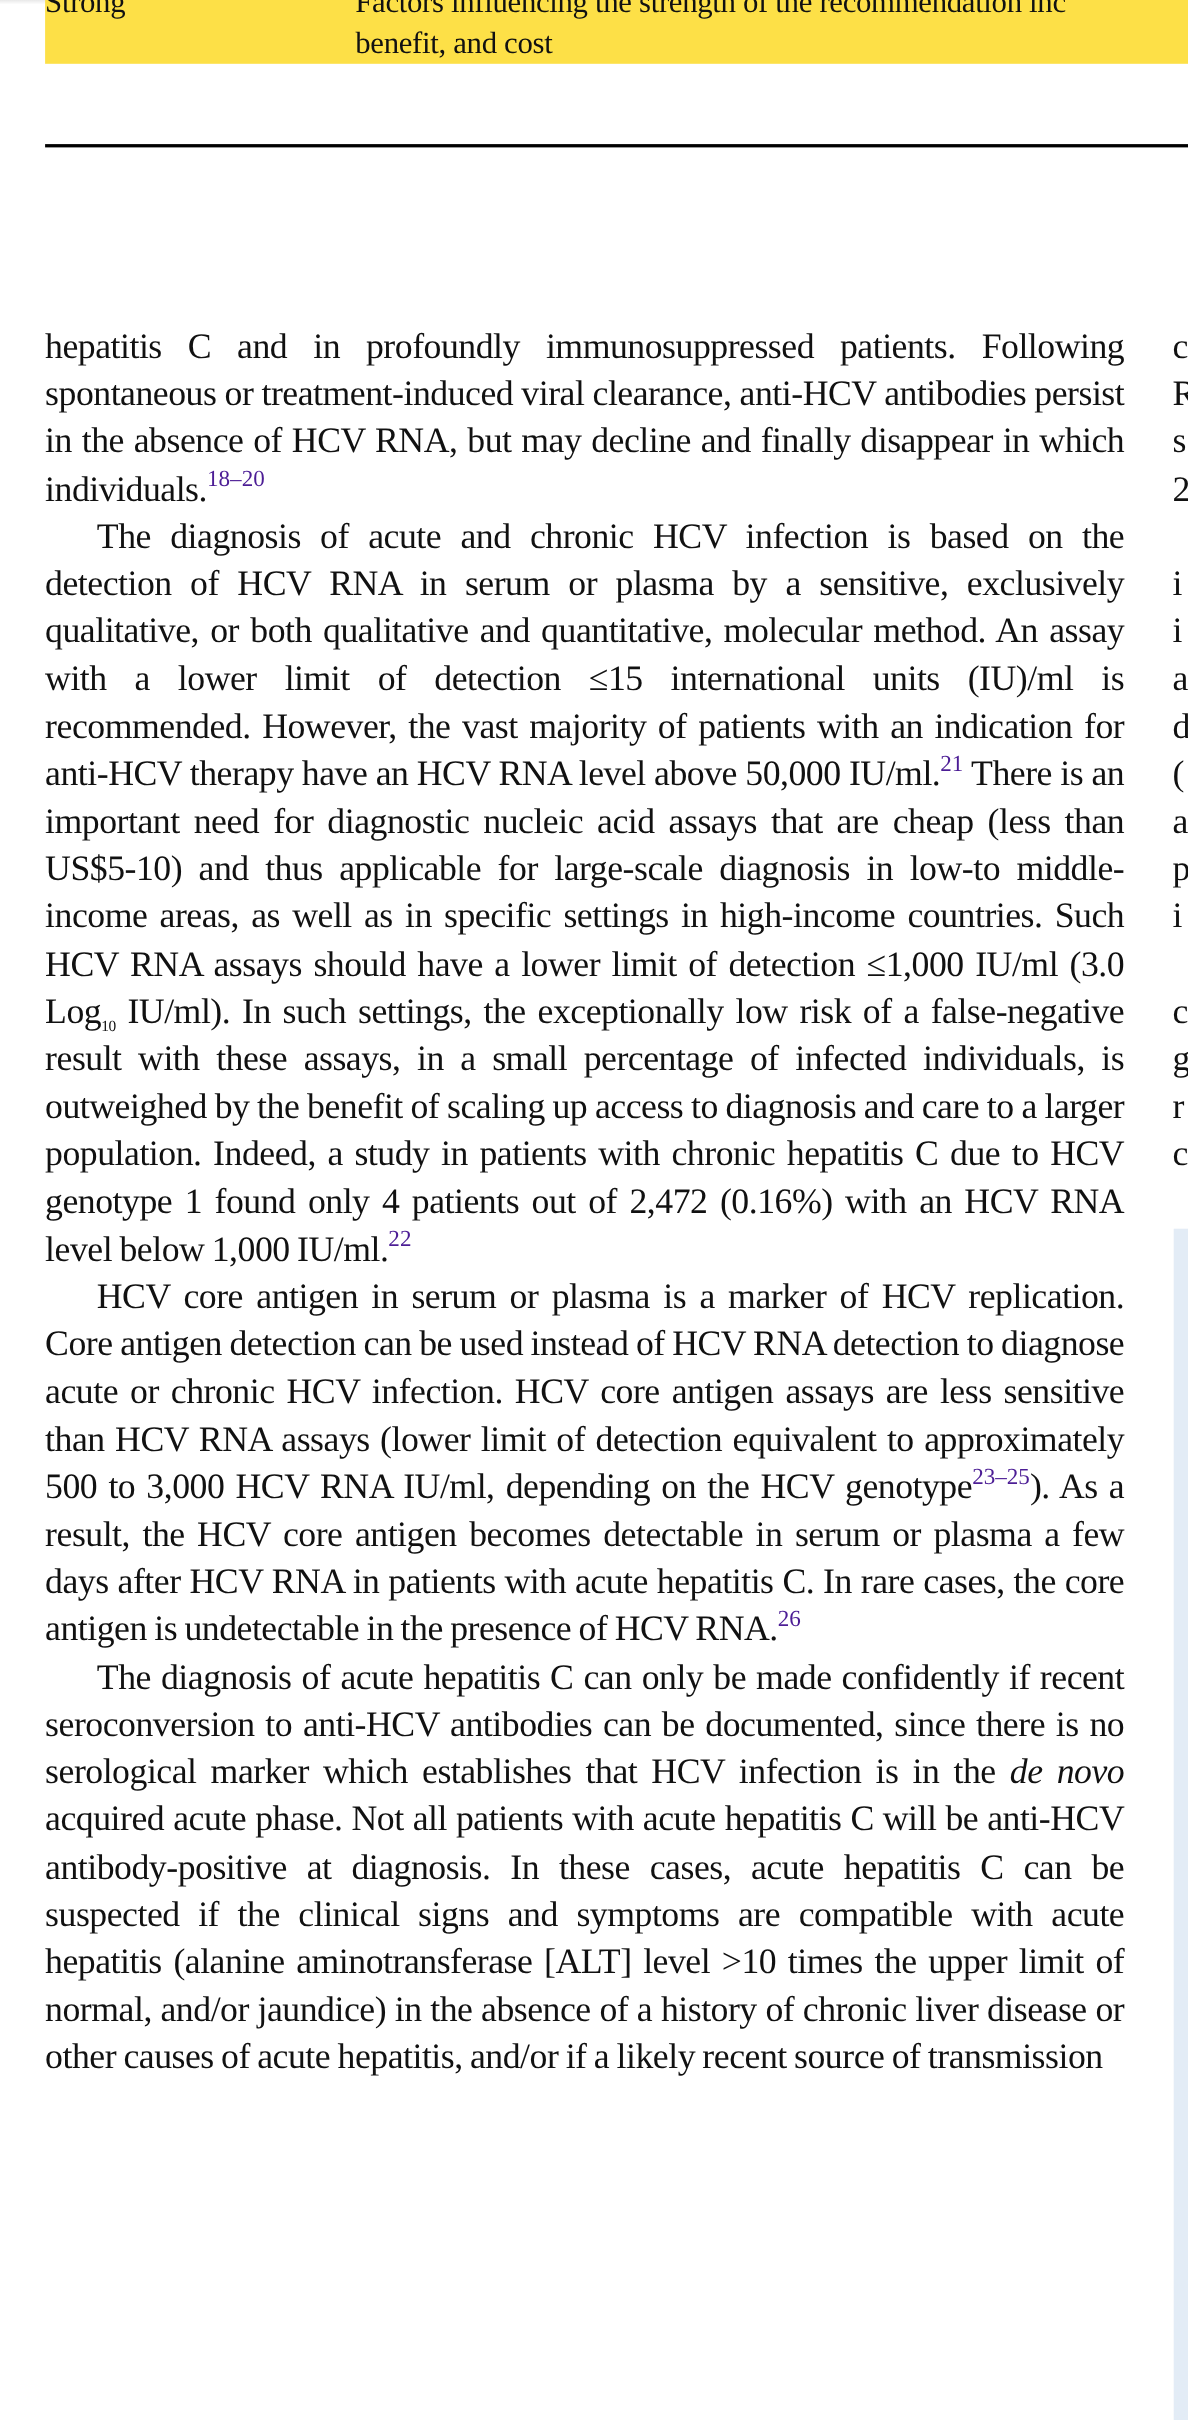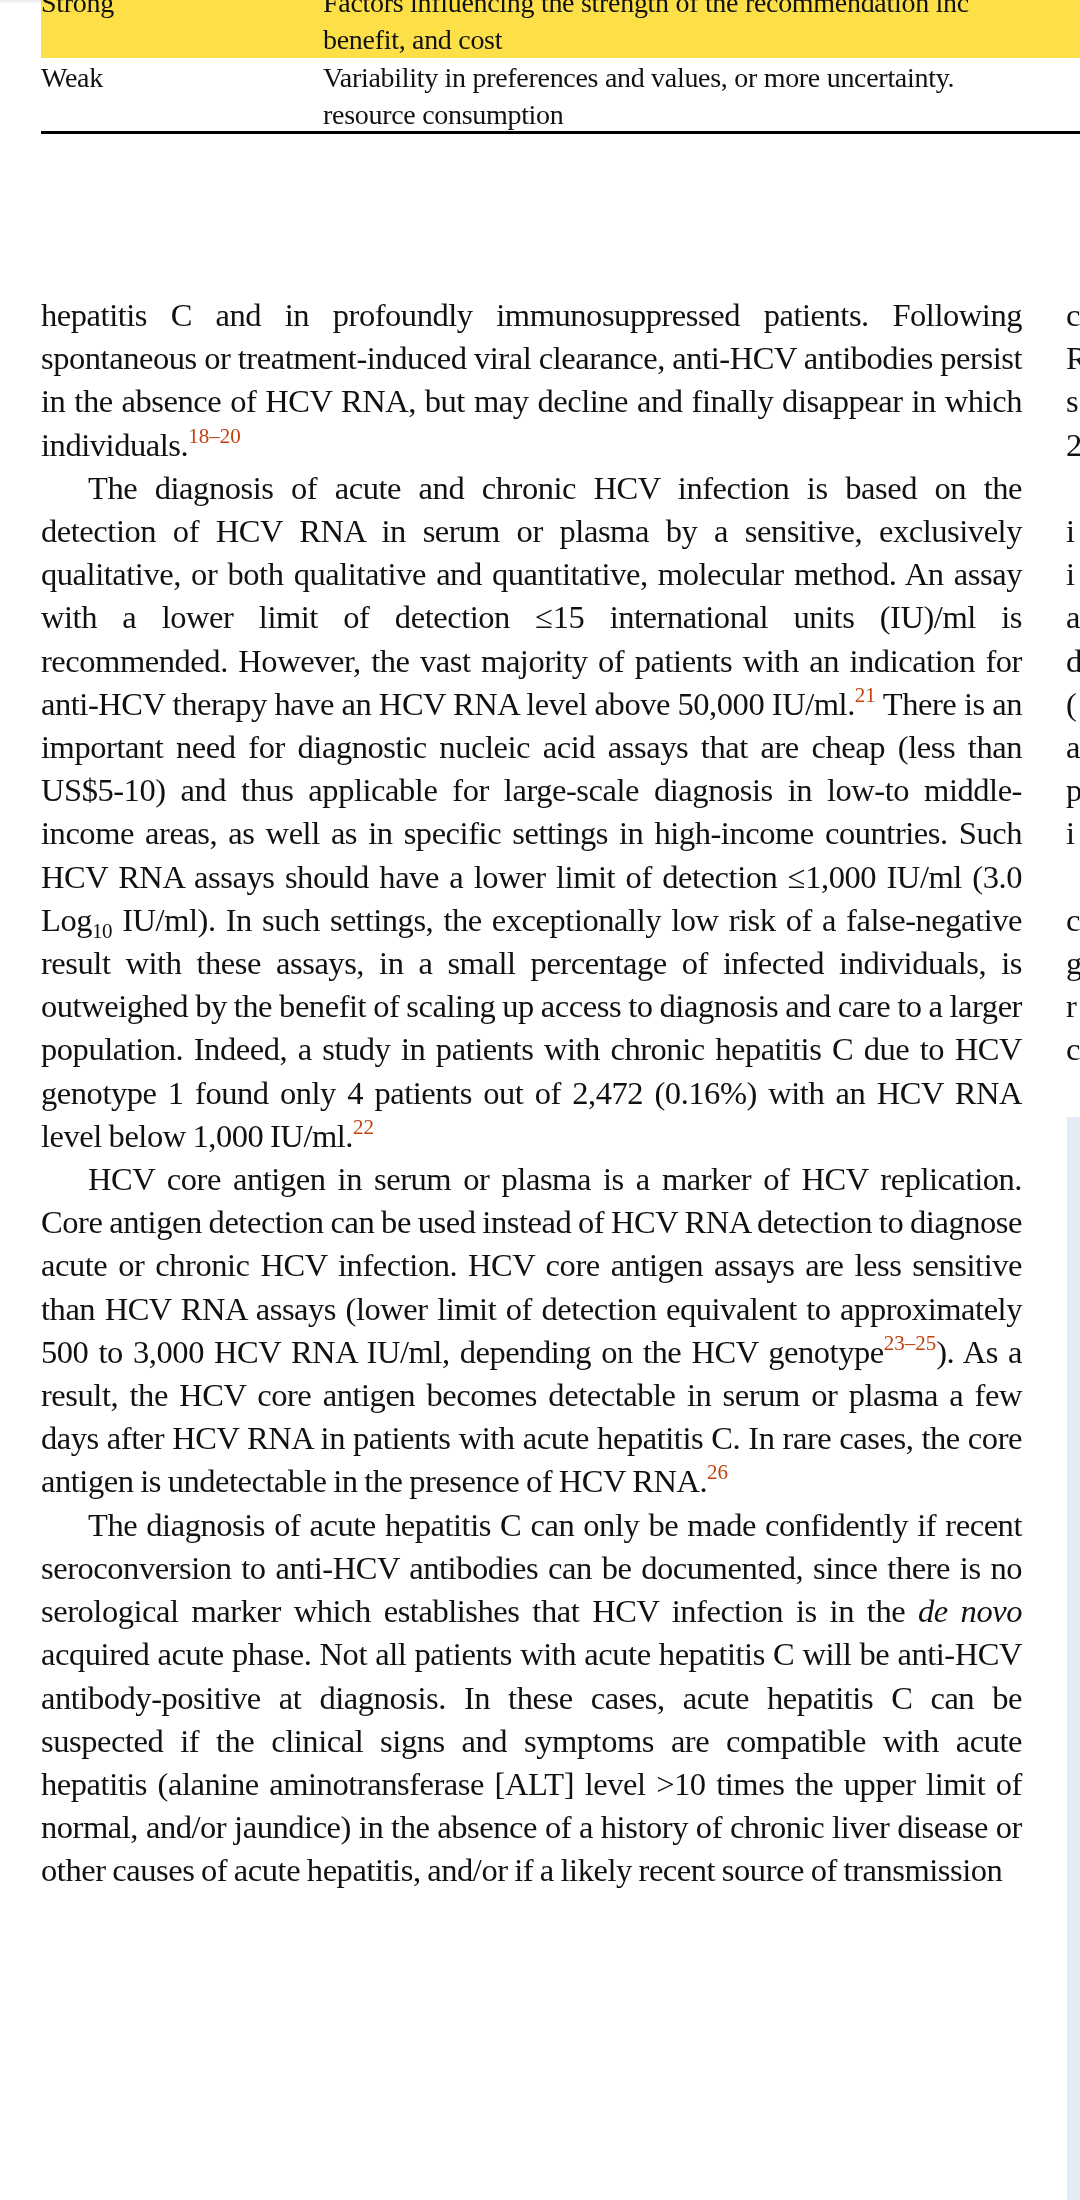"Weak" div.t-row { html: <div> <div>Weak</div> <div> <div>Variability in preferences and values, or more uncertainty.</div> <div>resource consumption</div> </div> </div> -> none }
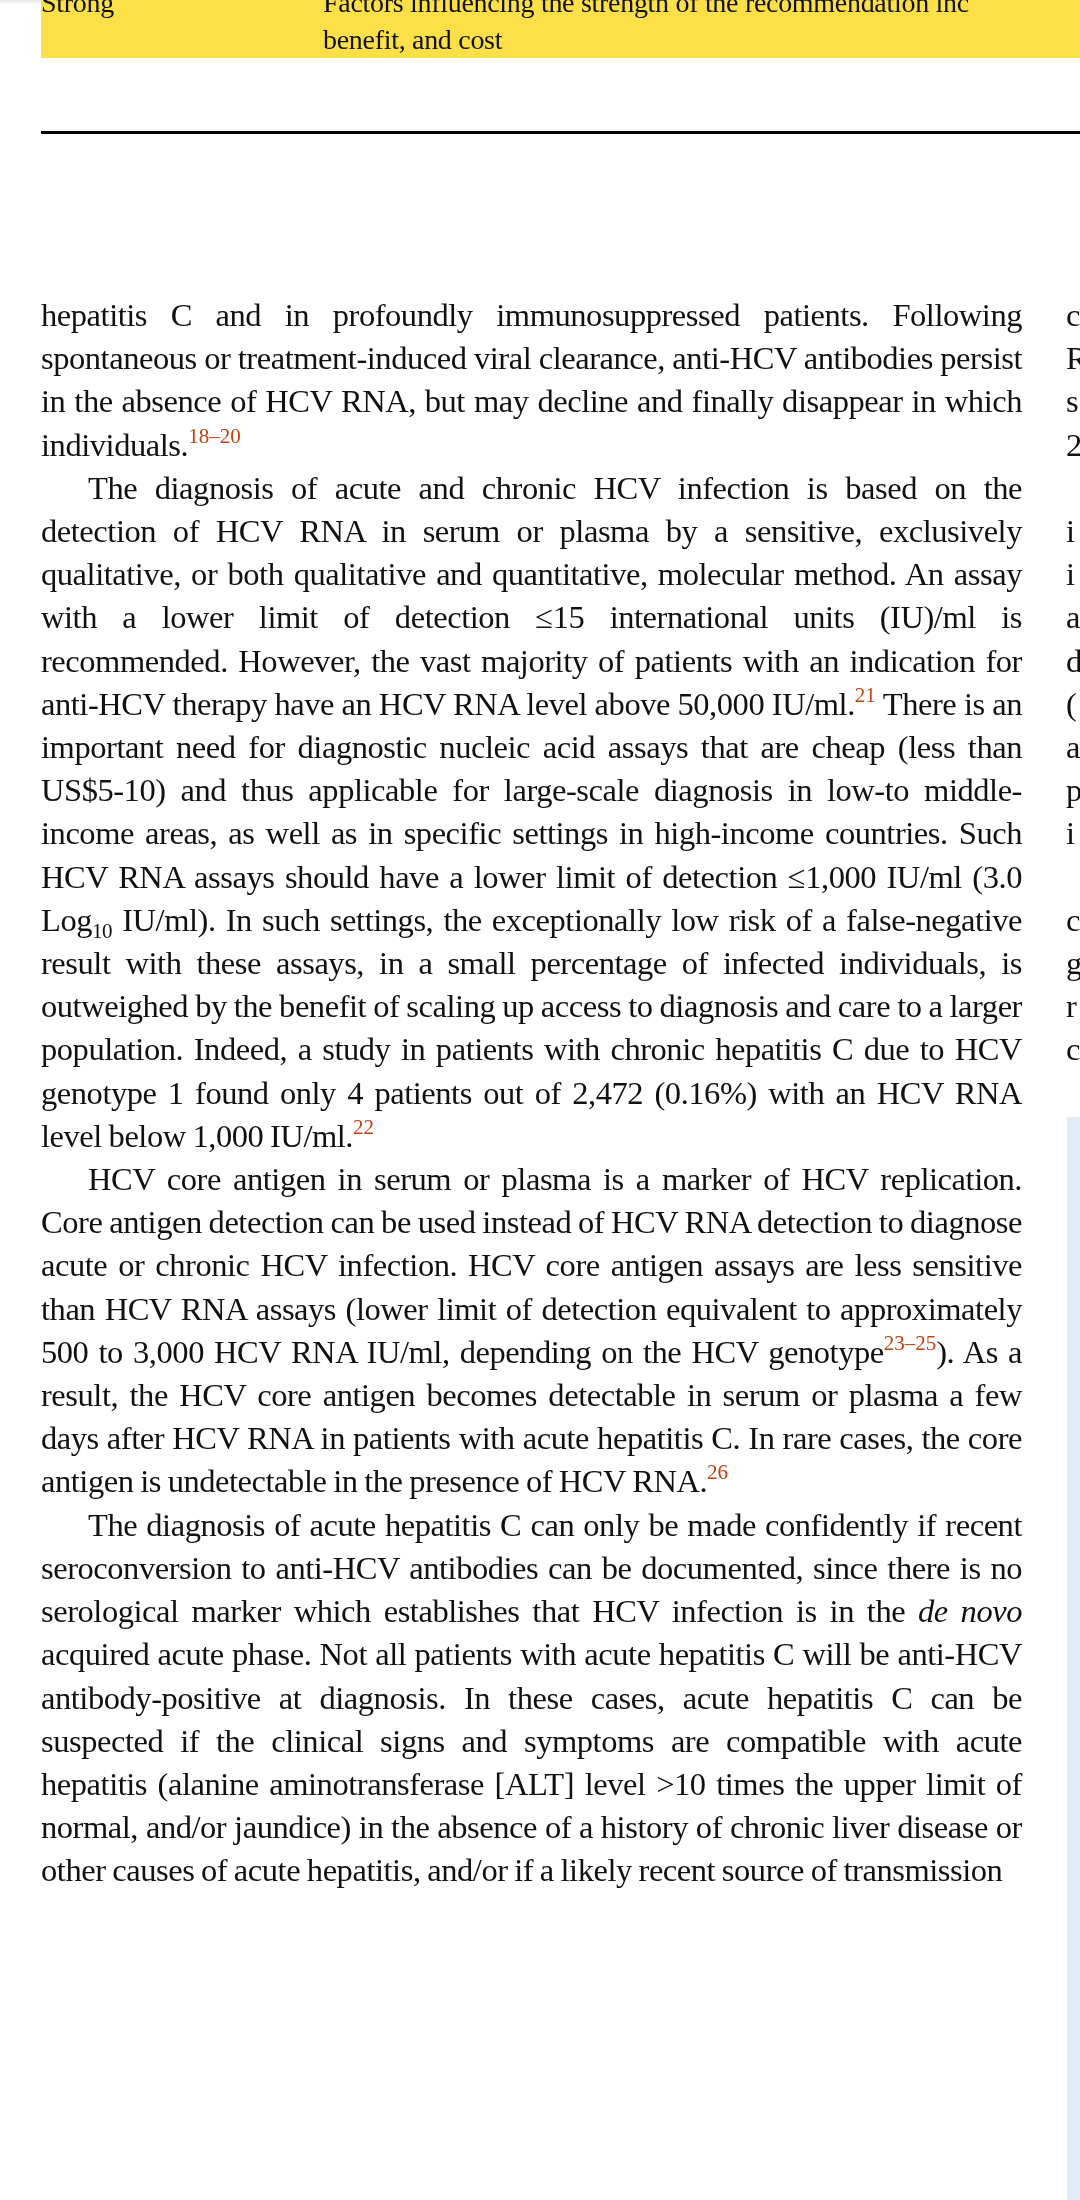"18–20" .ref { color: #c2410c -> #4c1d95 }
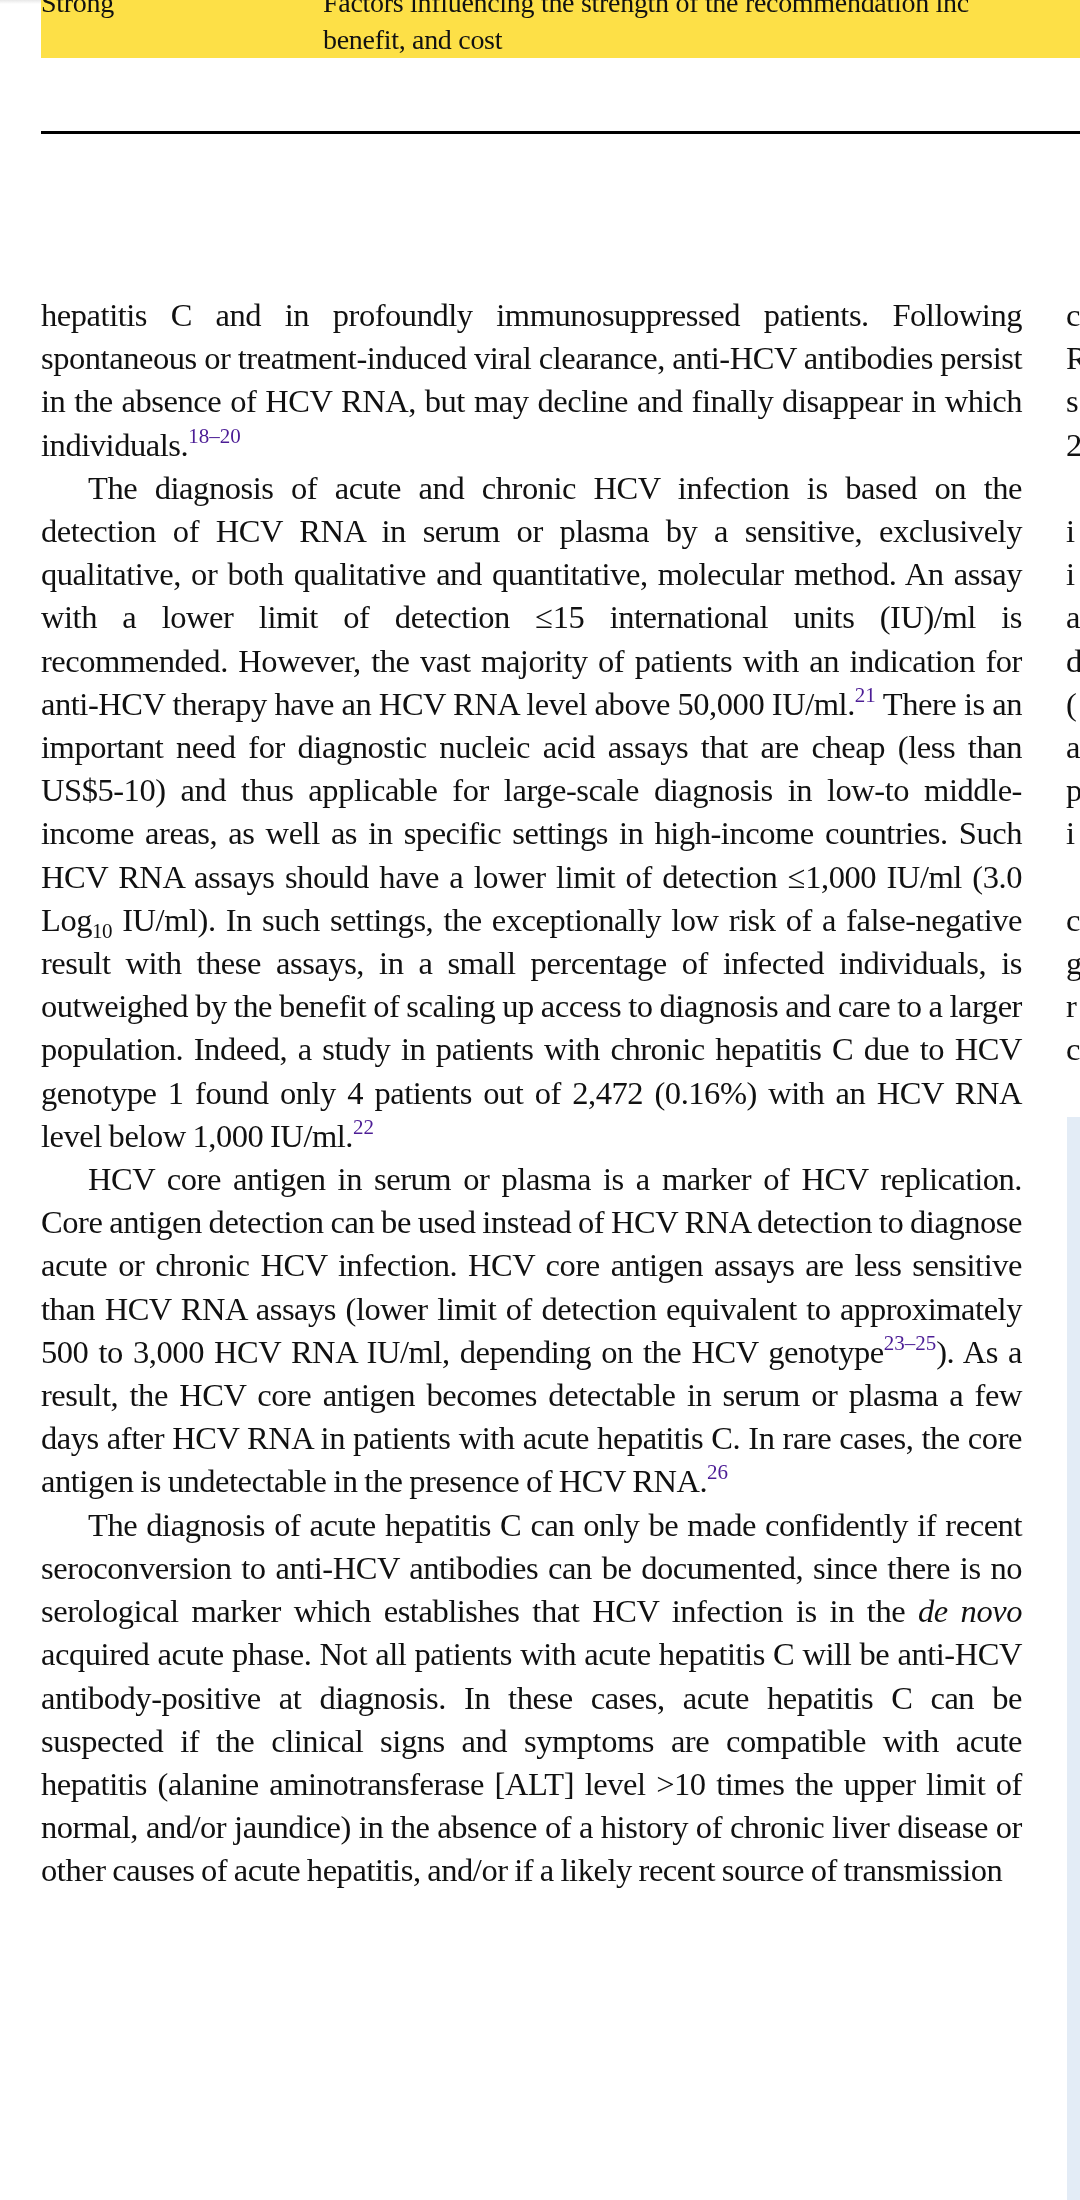"10" .sub { font-size: 21px -> 14px }
